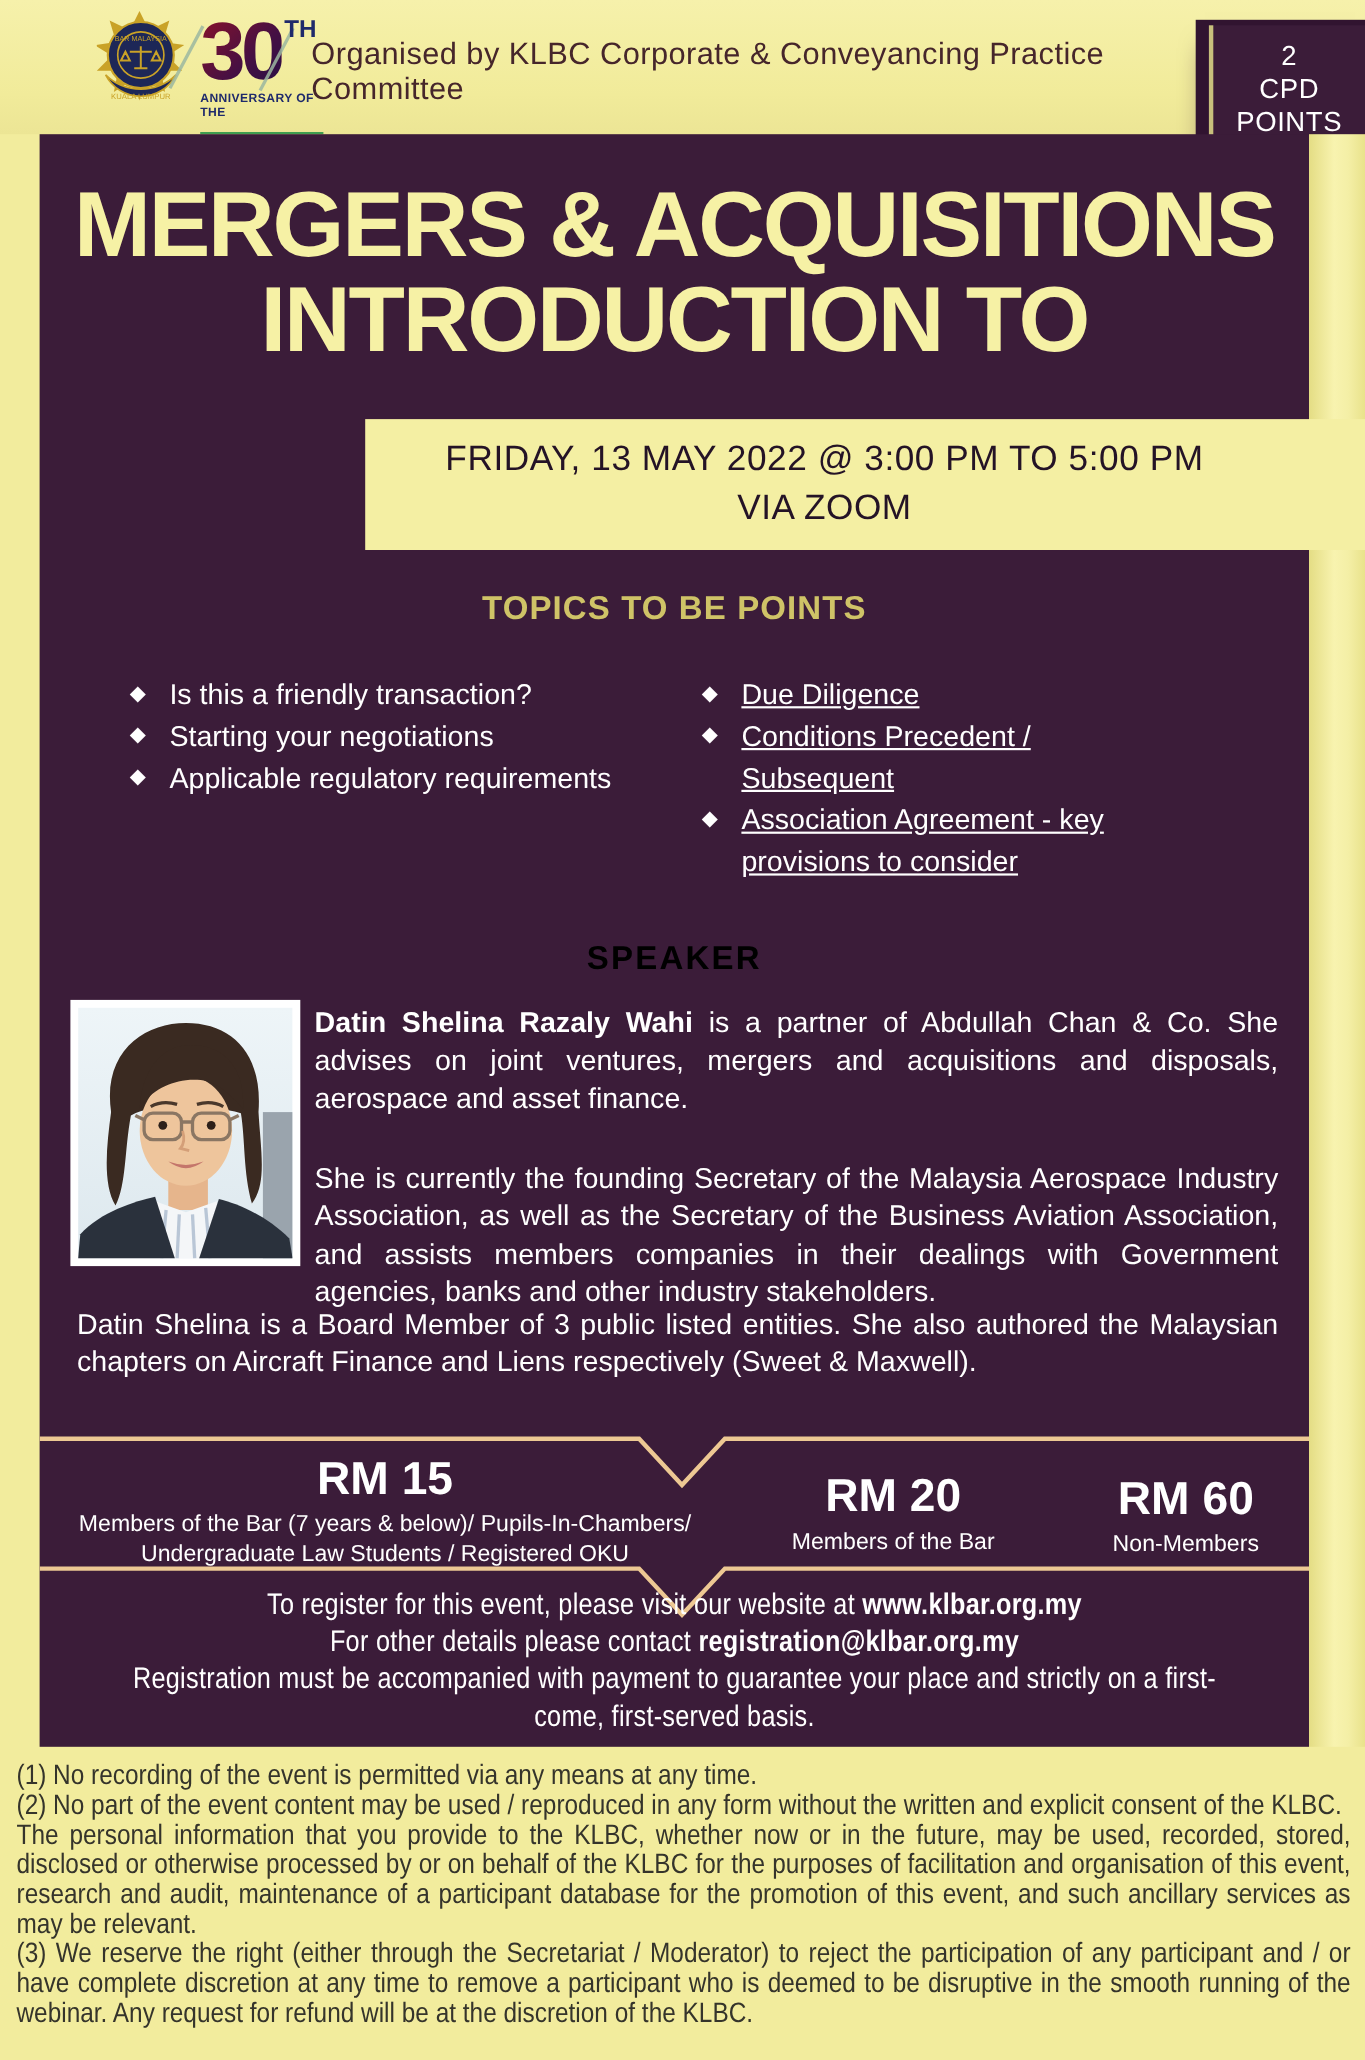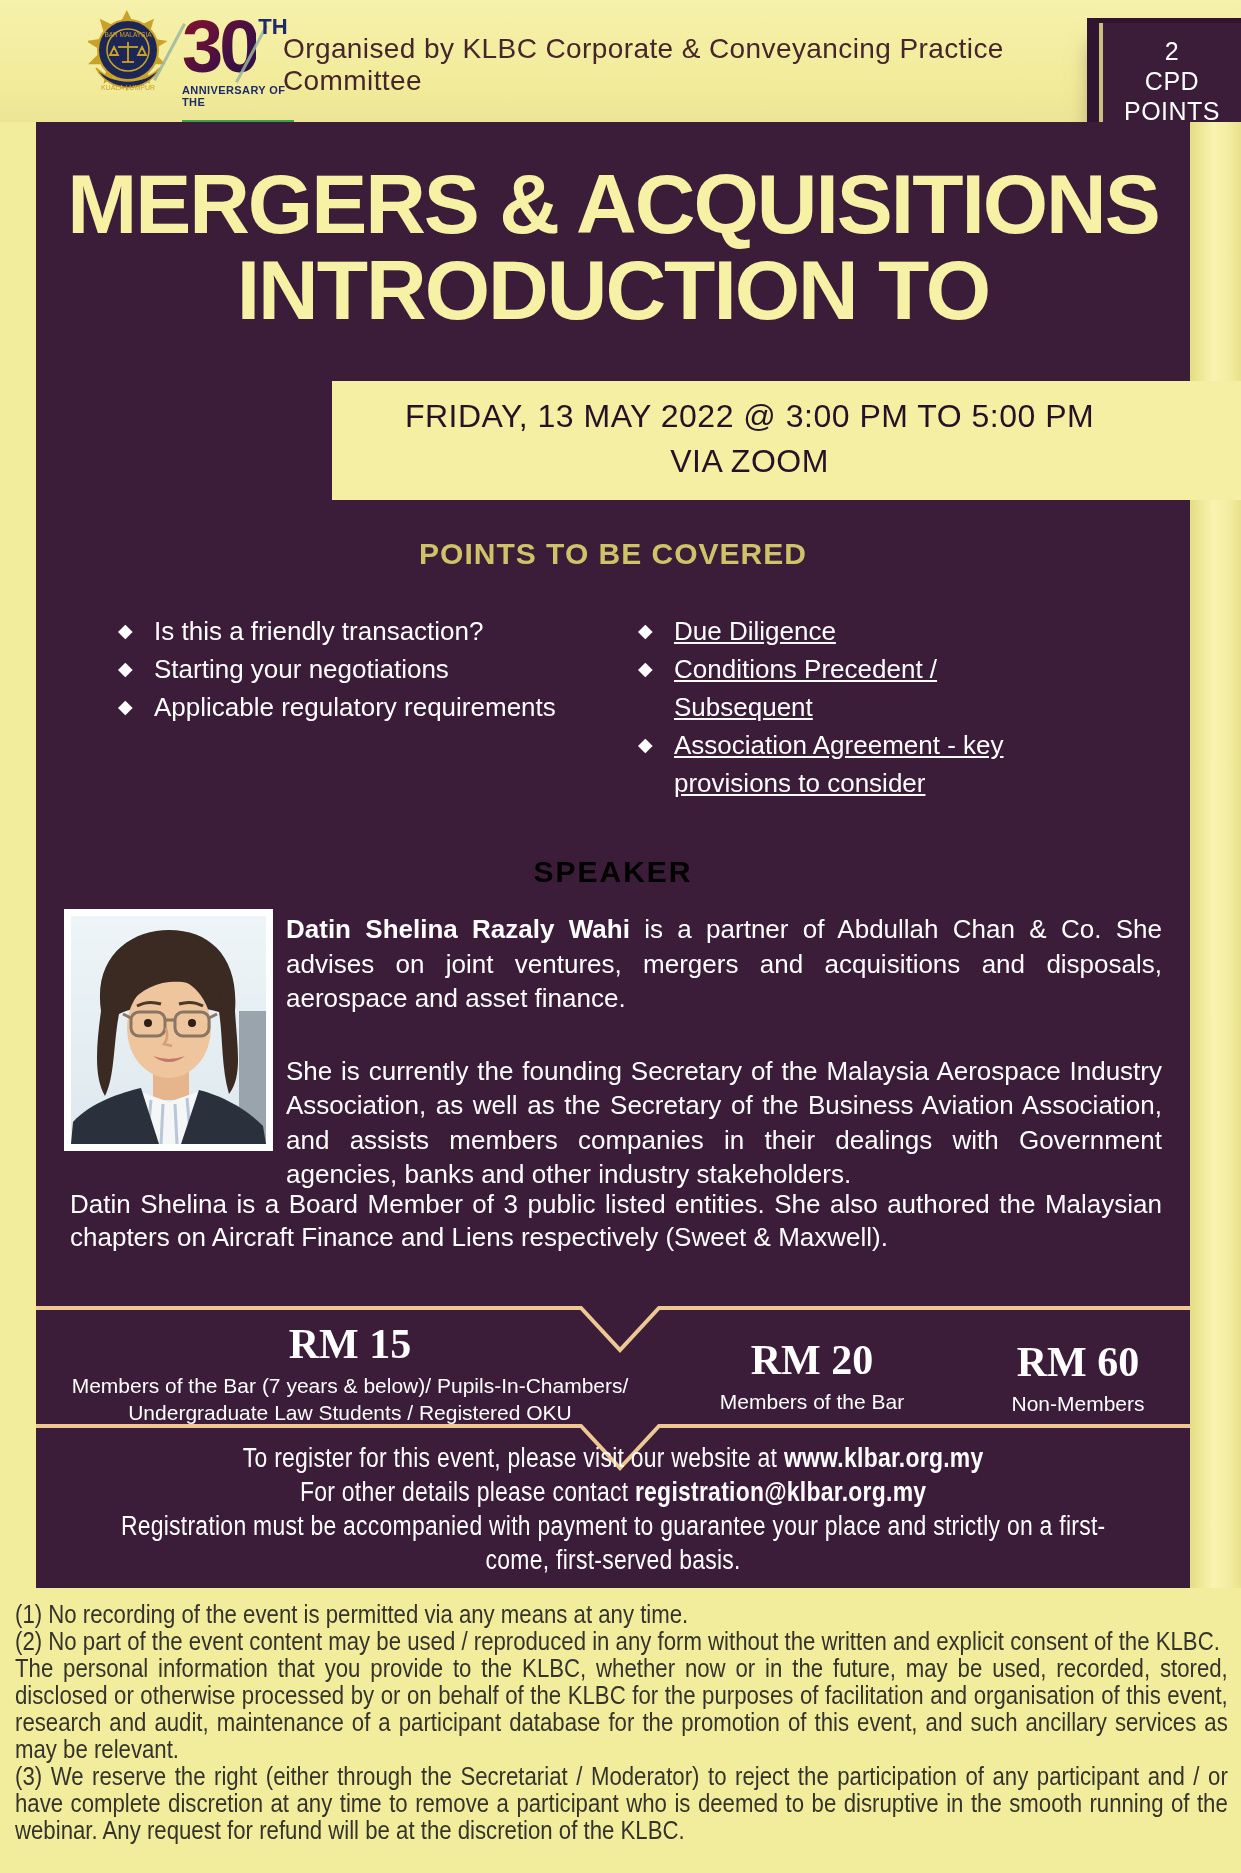"POINTS TO BE COVERED" div.topics-heading { text: POINTS TO BE COVERED -> TOPICS TO BE POINTS }
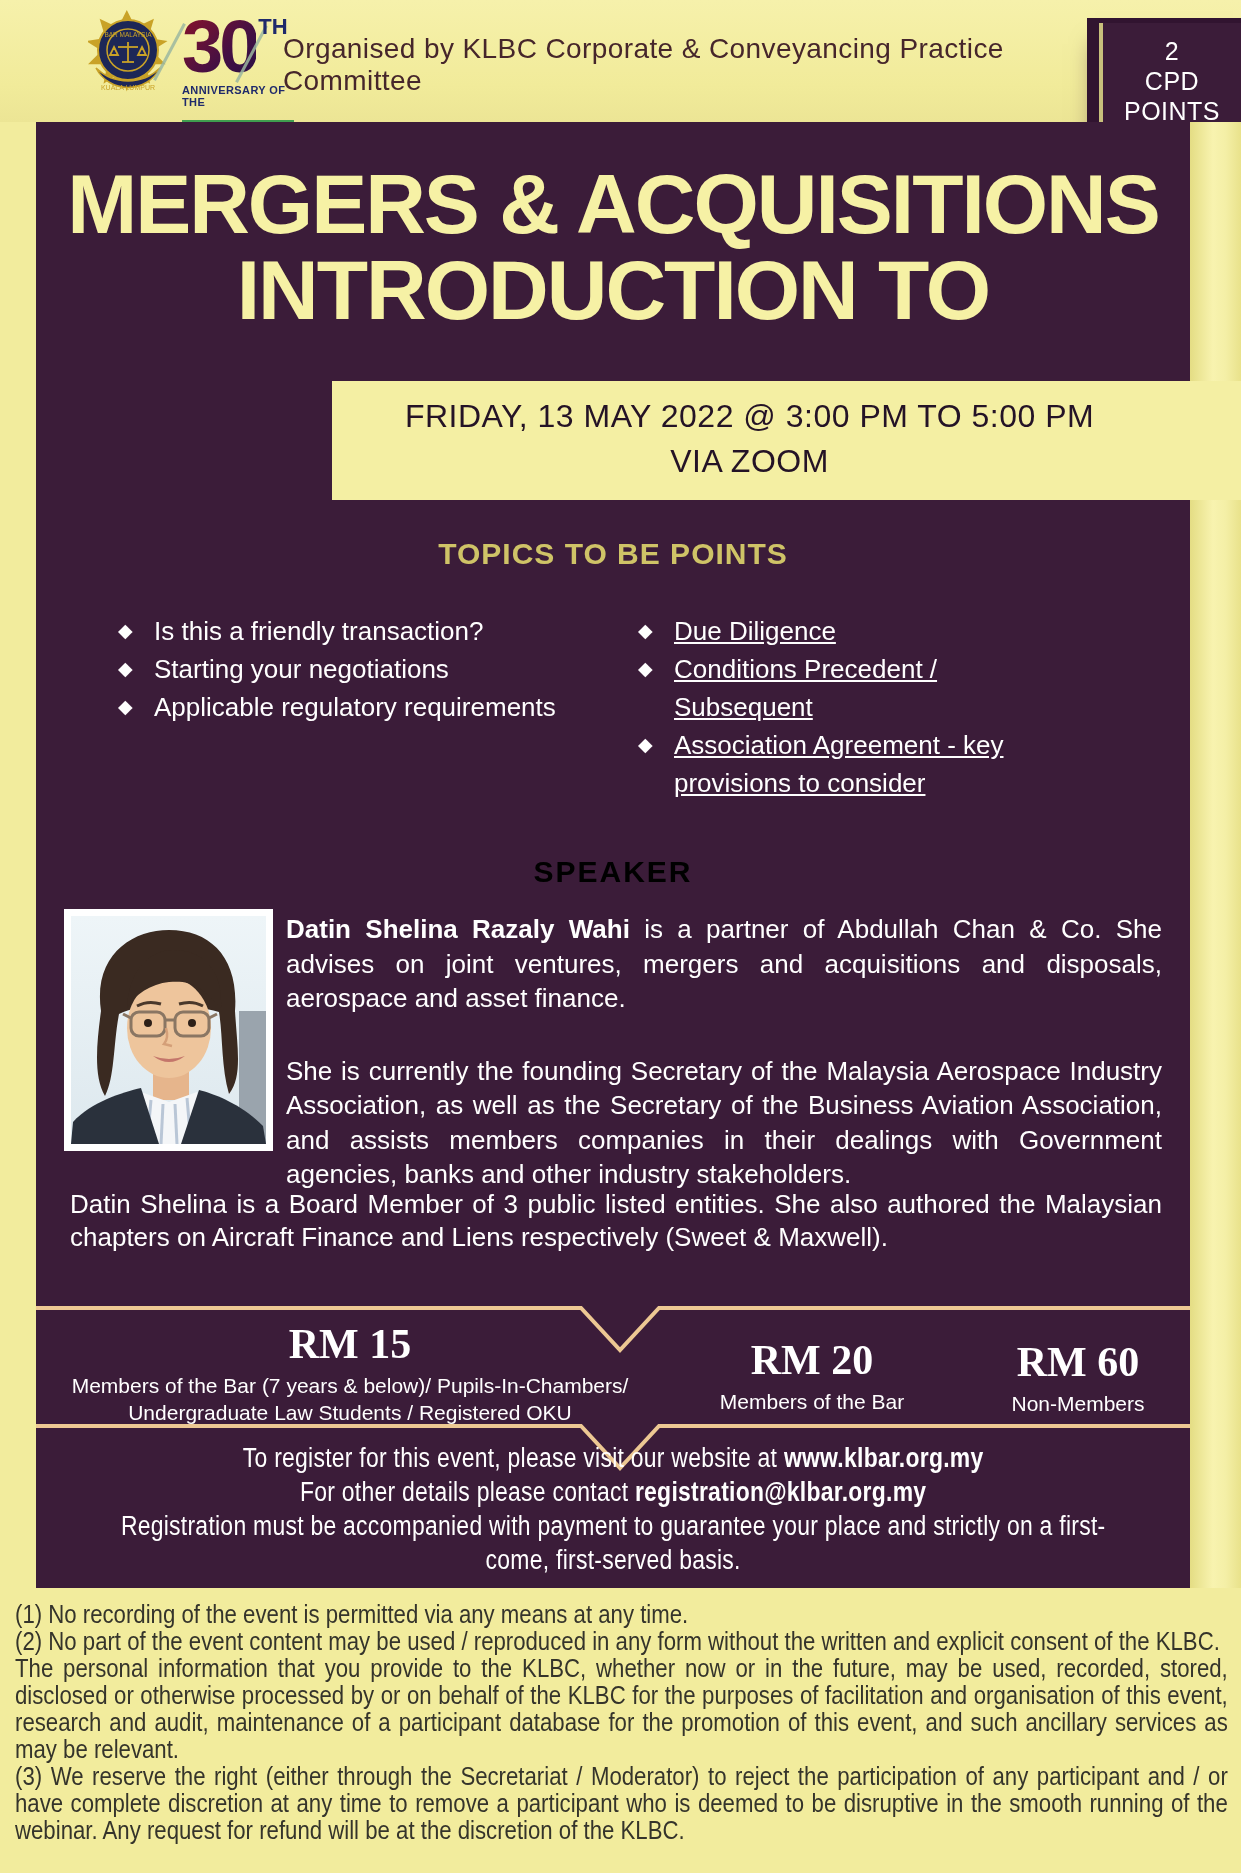"RM 15" .tier .amount { font-family: Liberation Serif, serif -> Liberation Sans, sans-serif }
